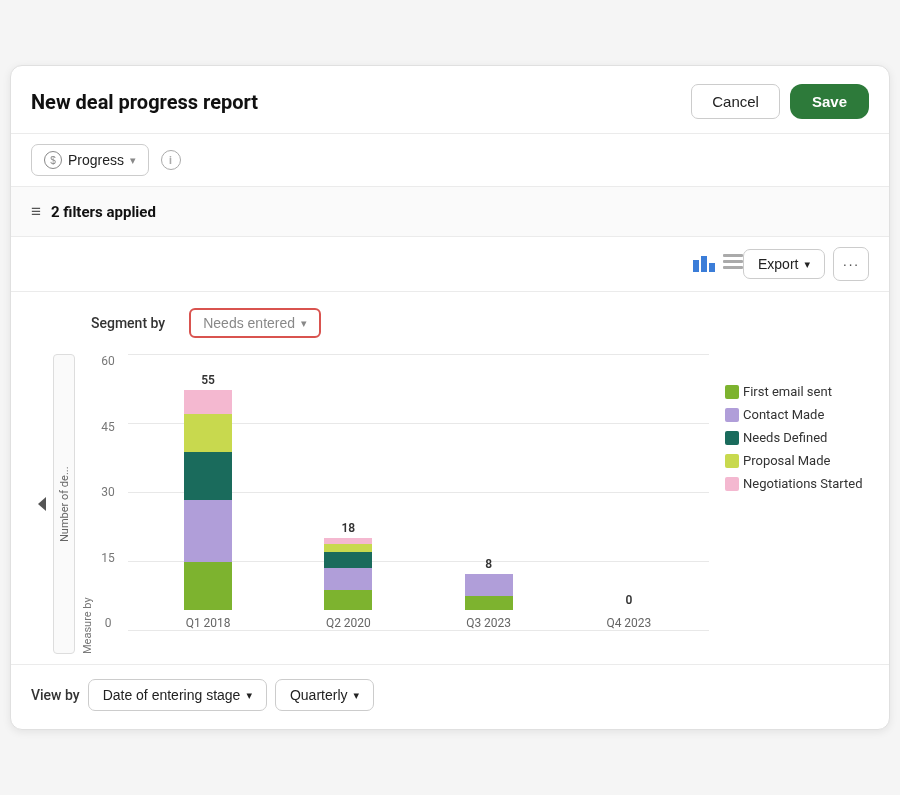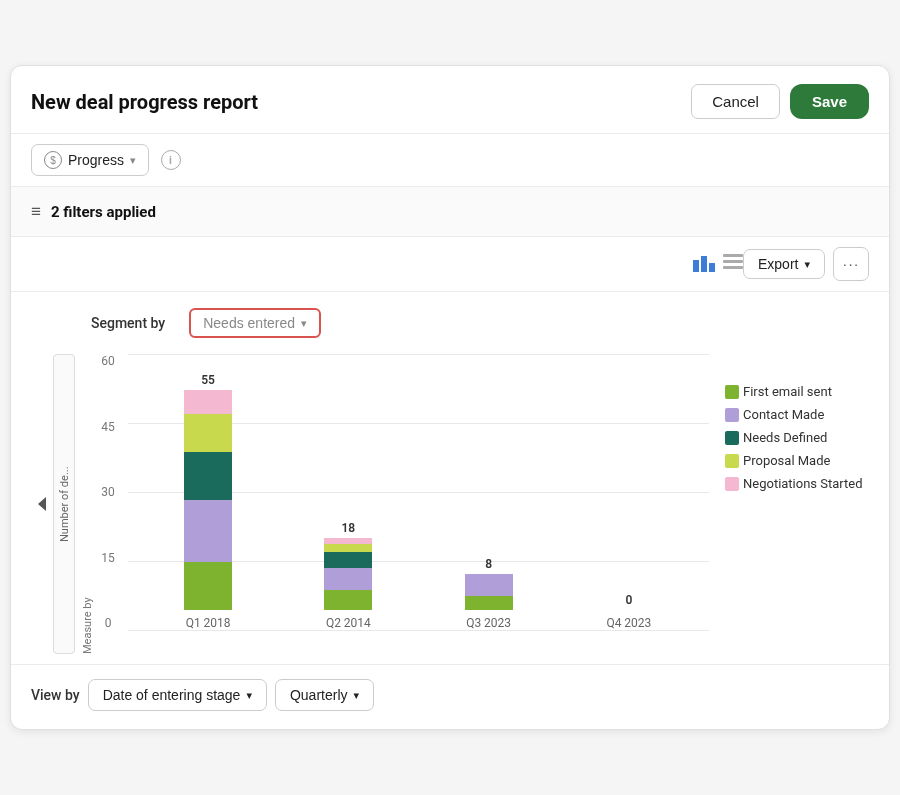"Q2 2014" span.bar-xlabel { text: 2014 -> 2020 }
